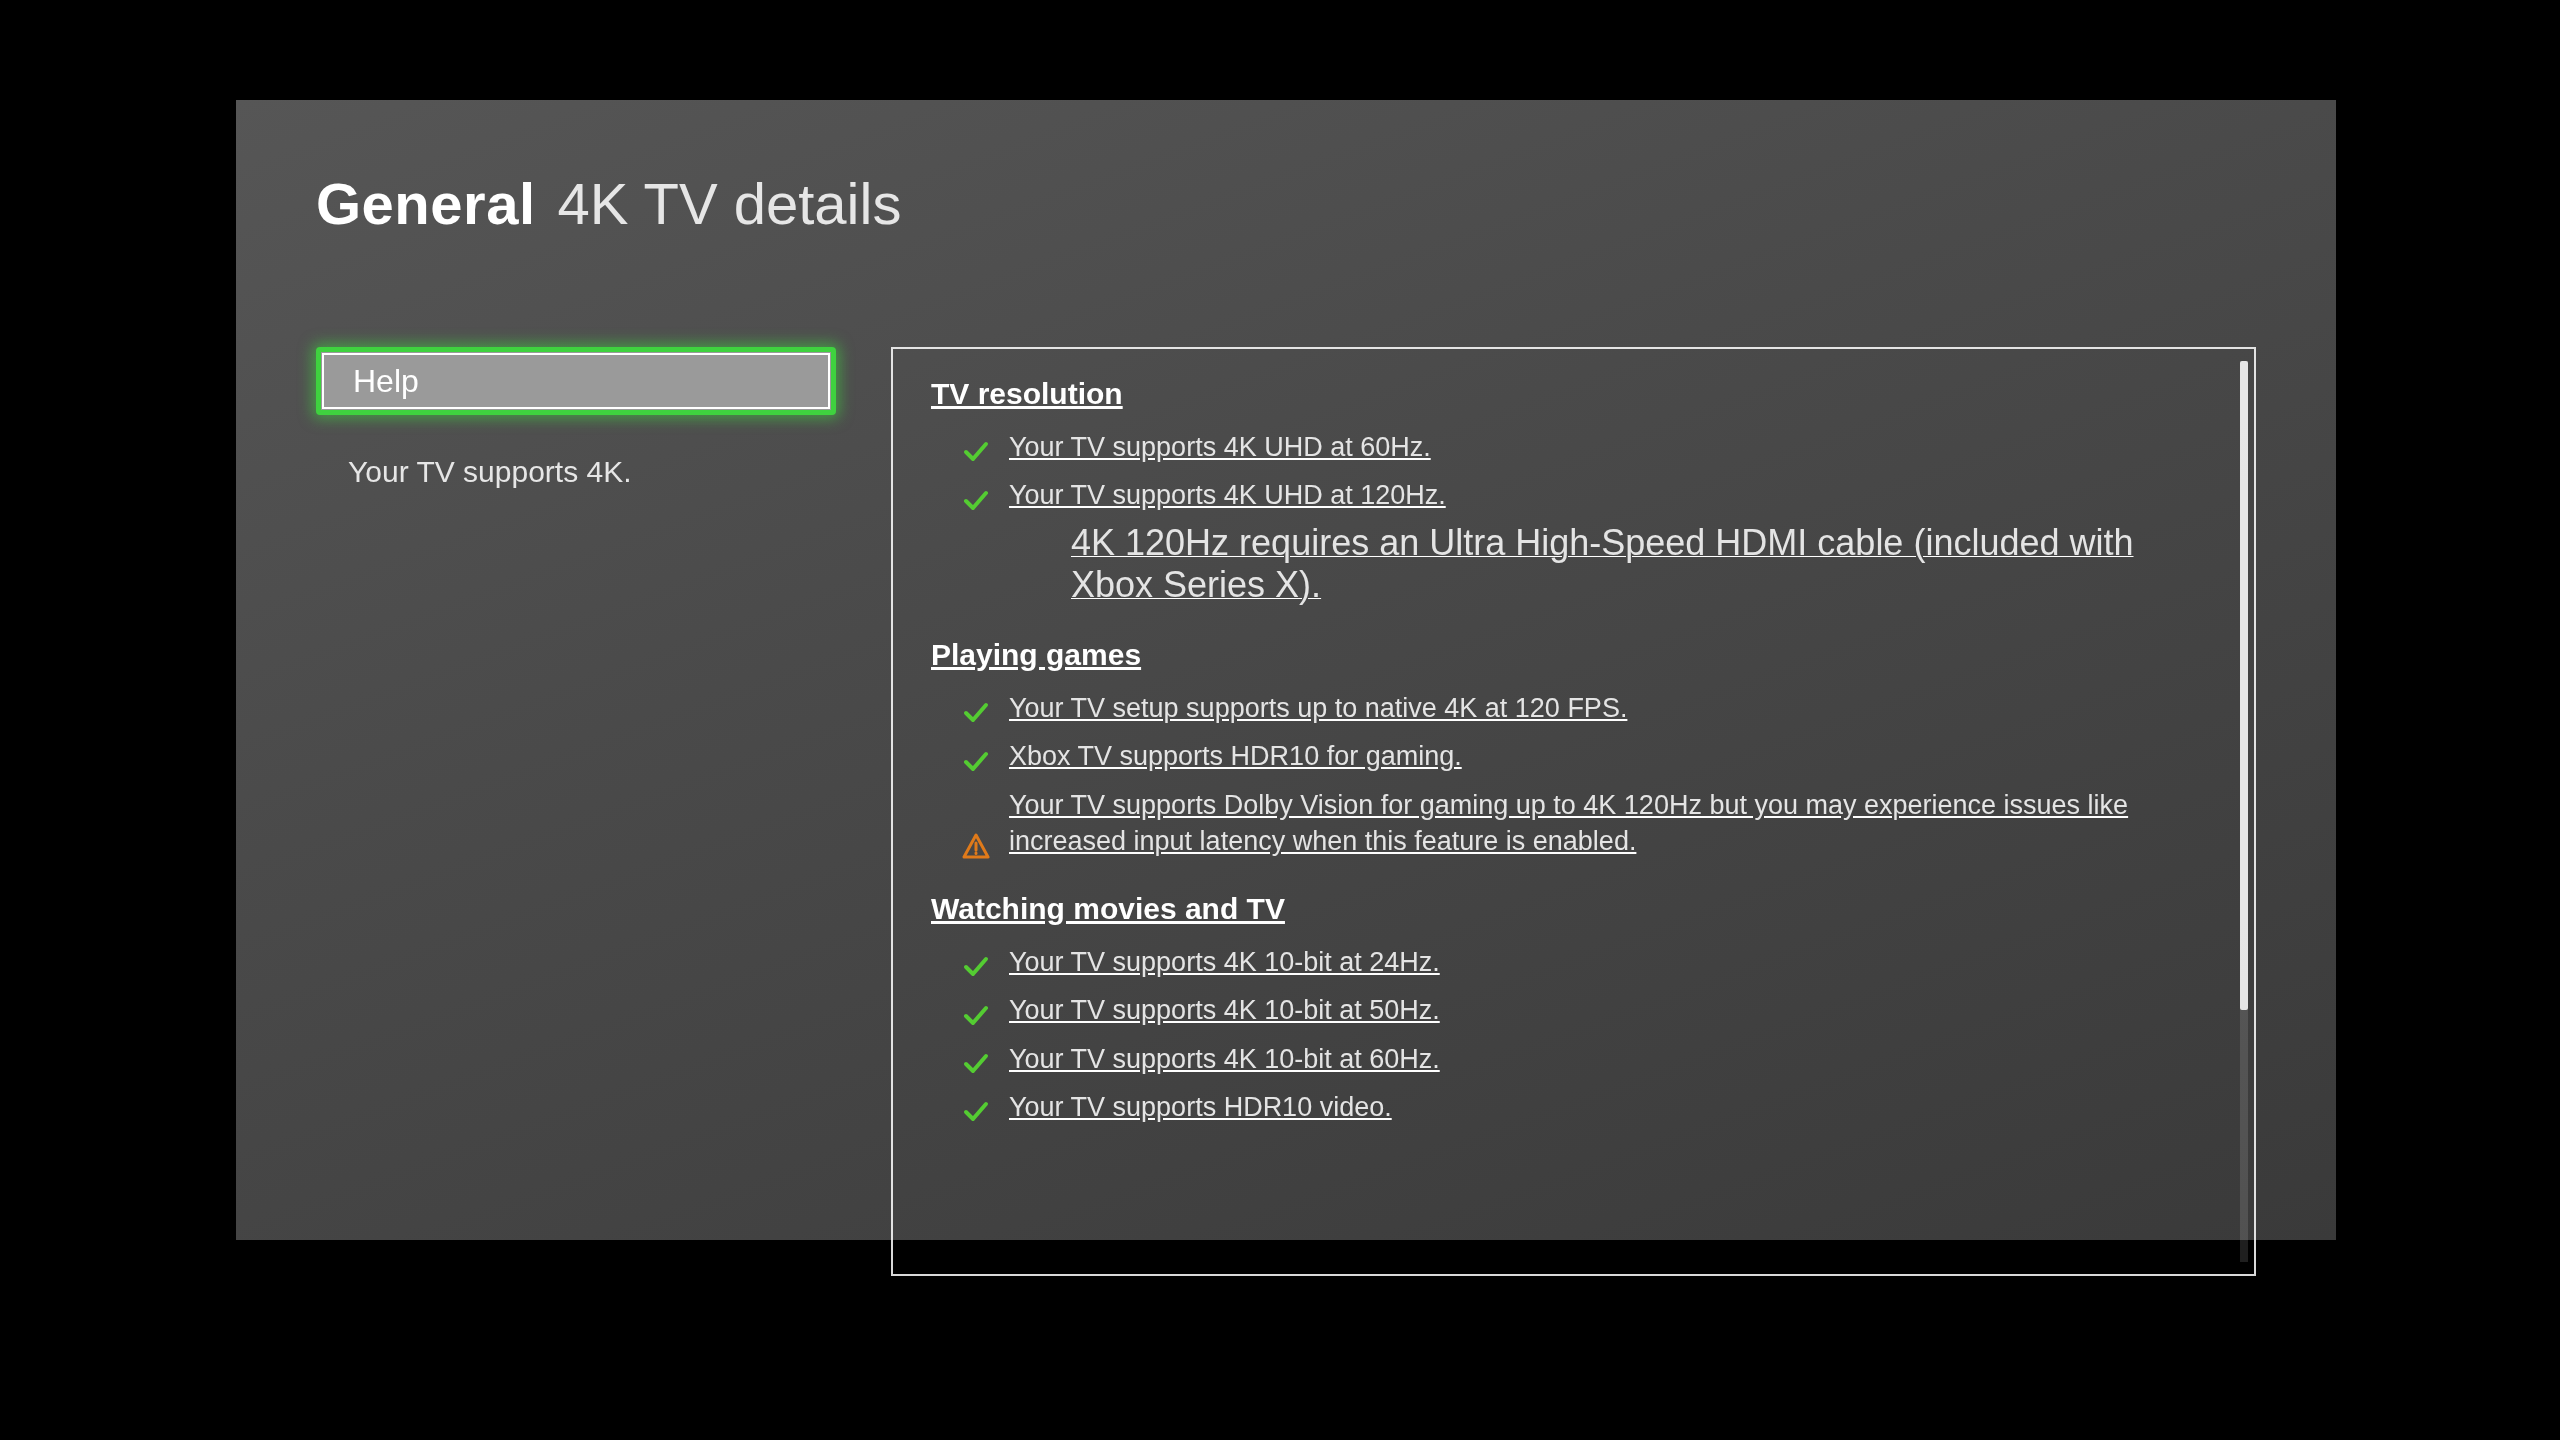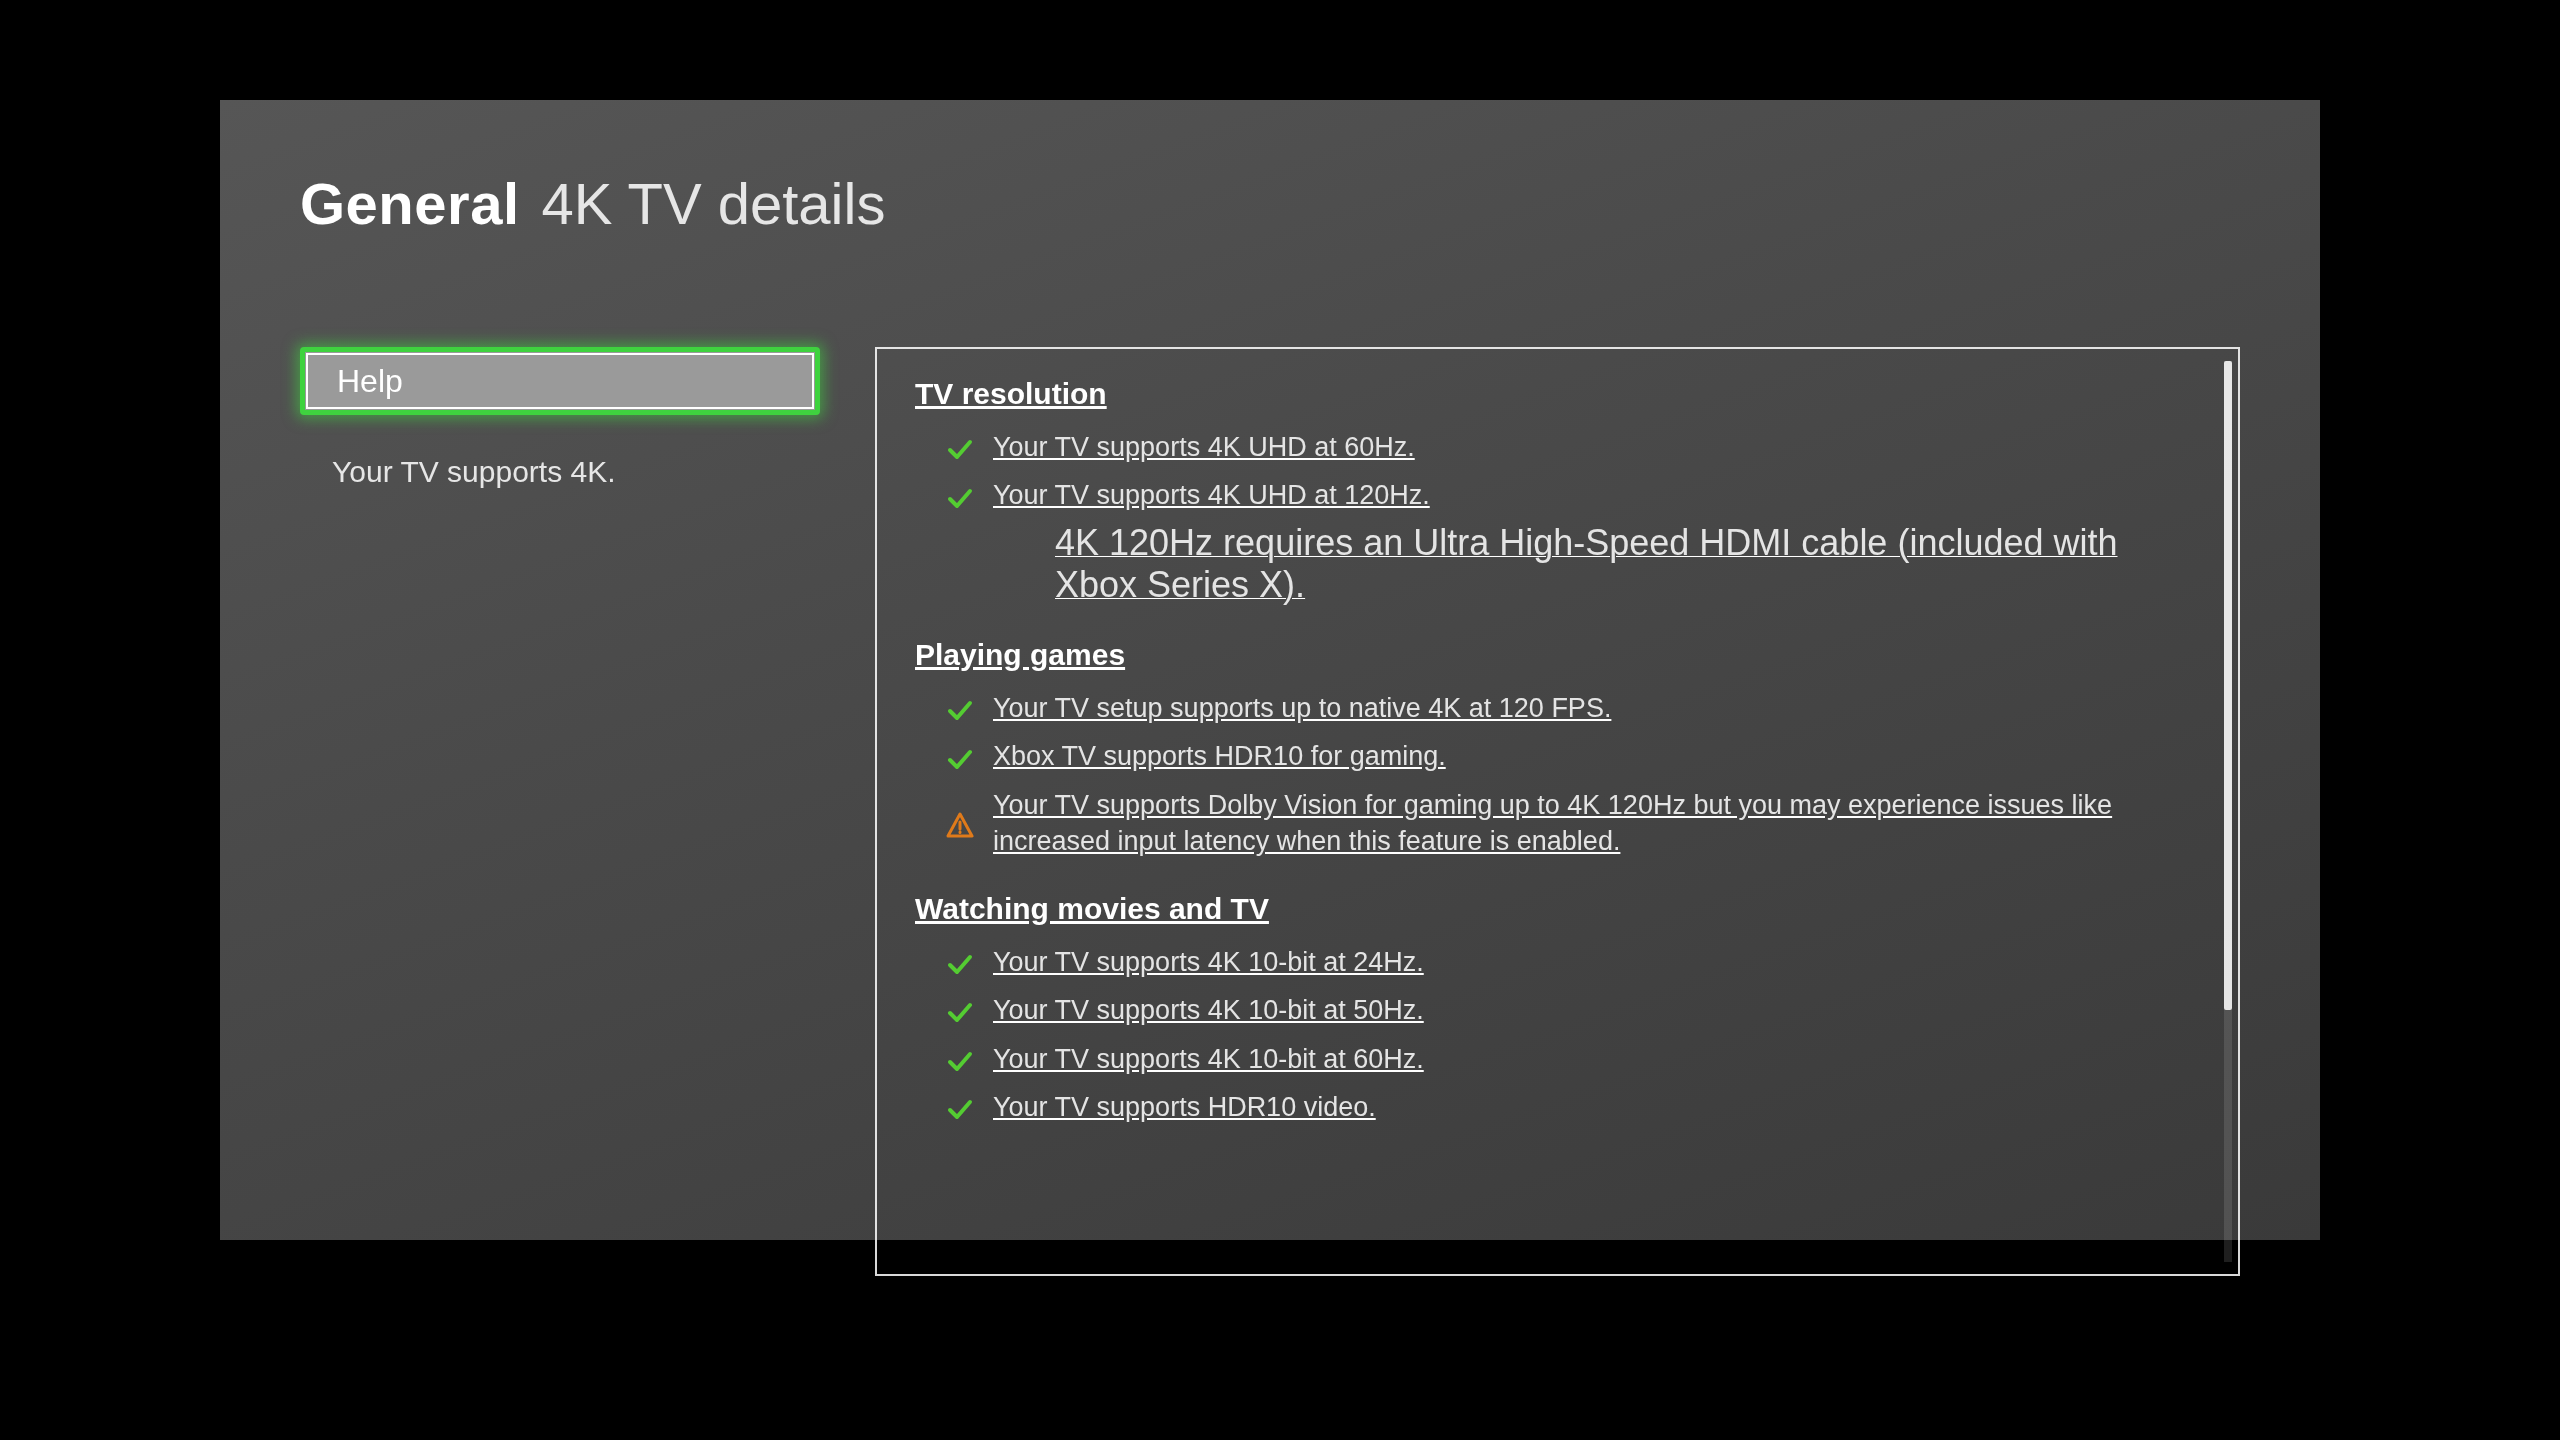"General" .screen { left: 220px -> 236px }
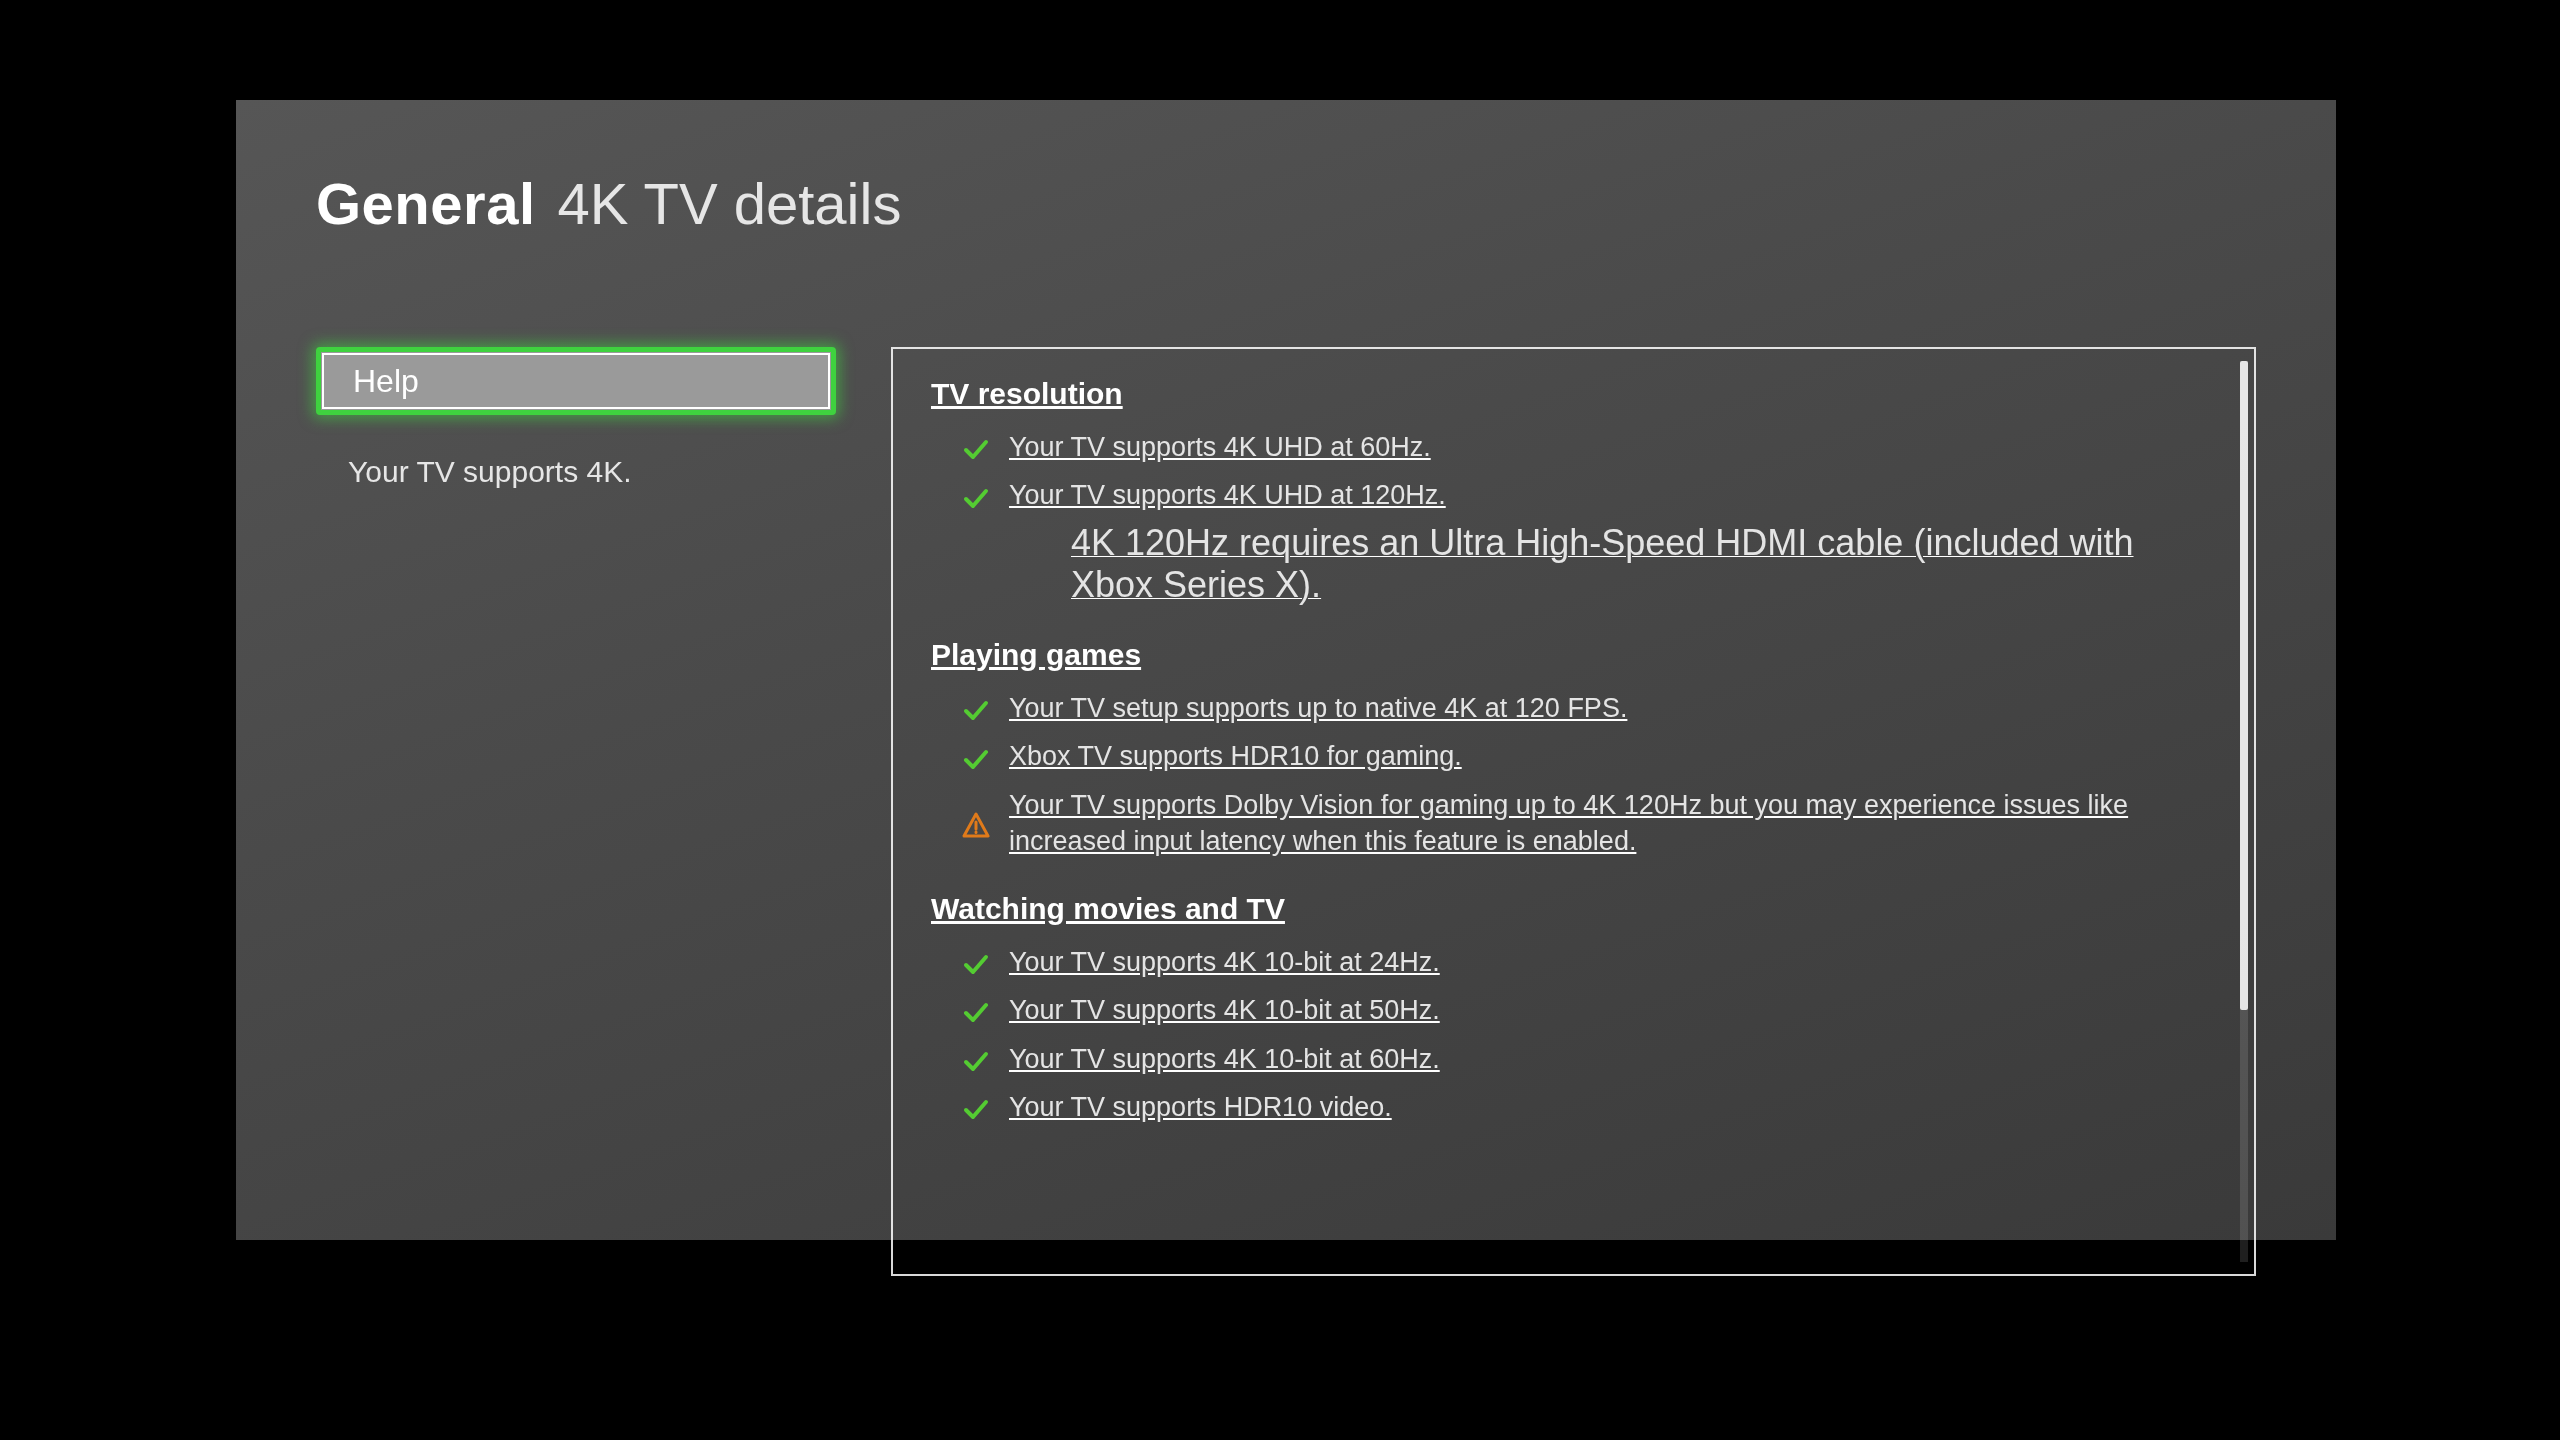"Your TV supports 4K UHD" .item-row { align-items: center -> flex-end }
